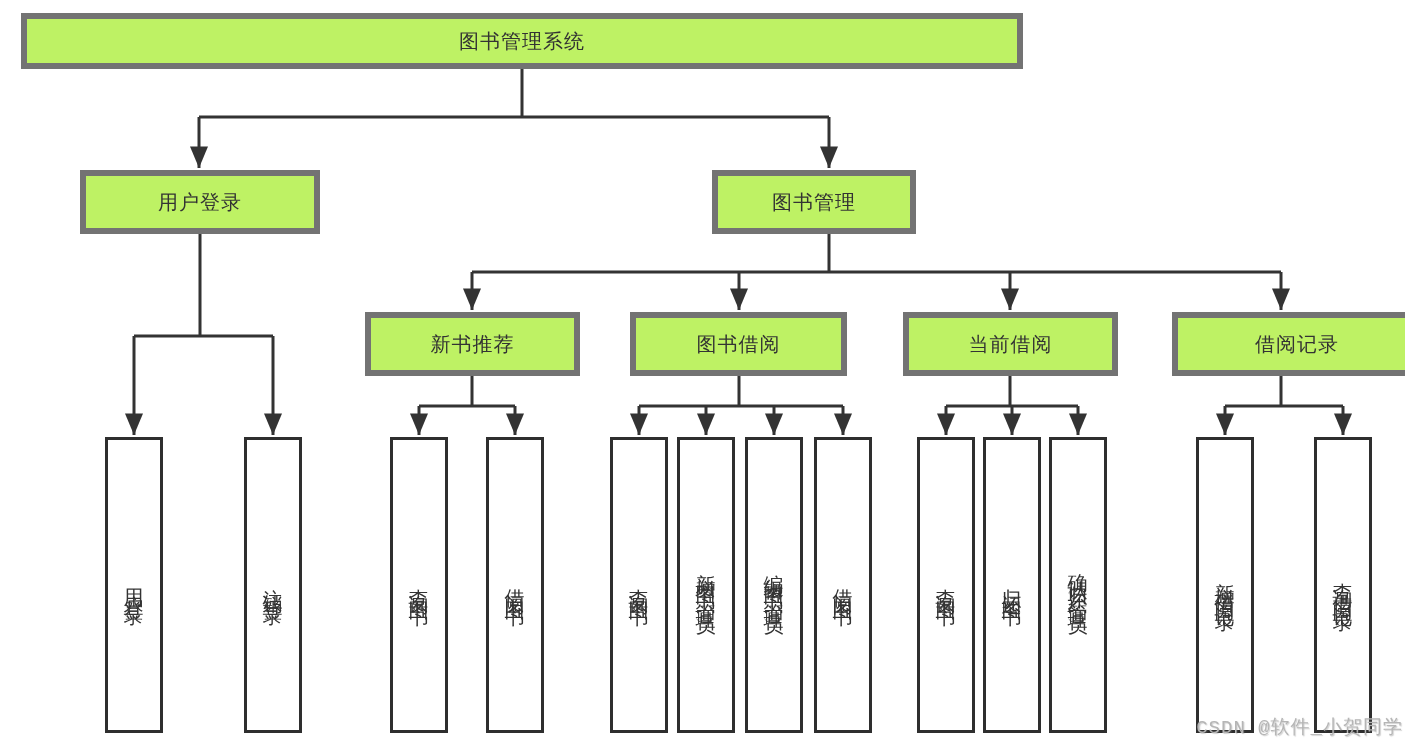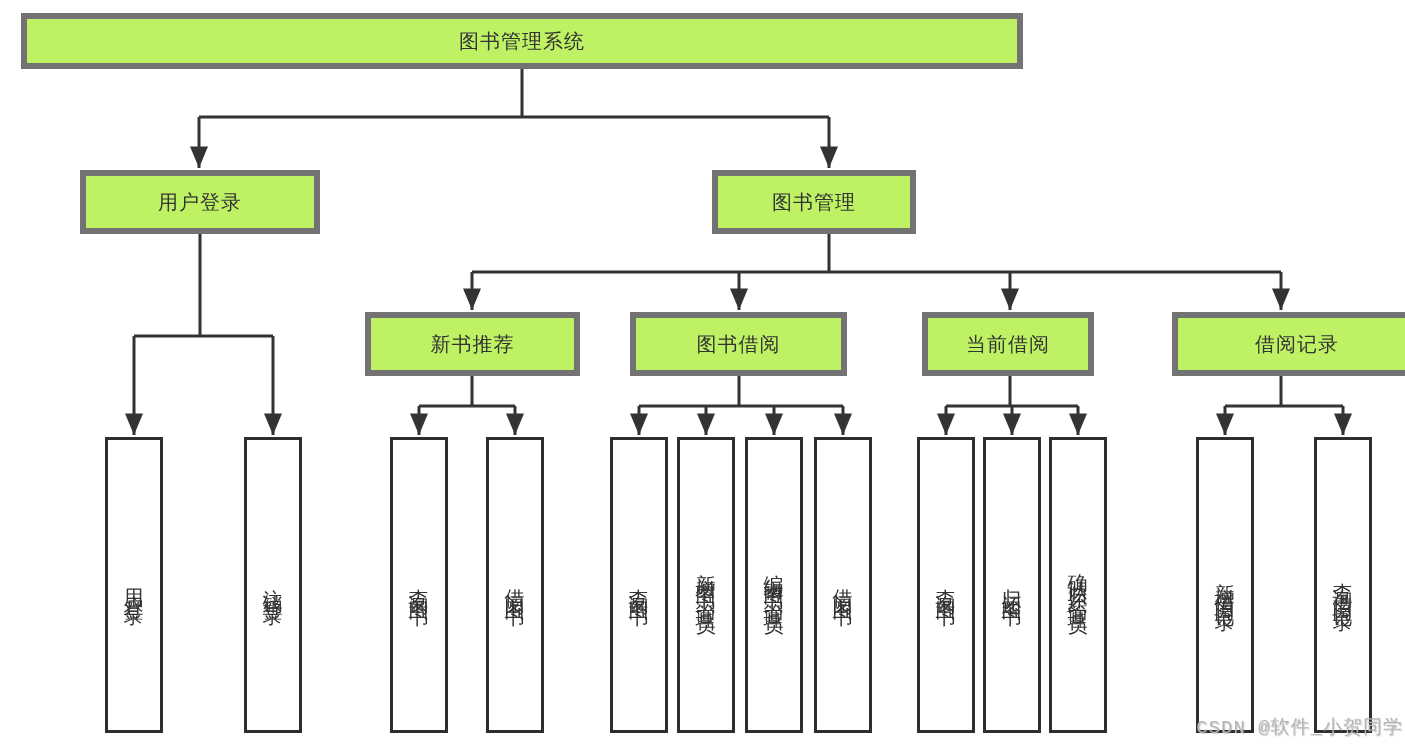"当前借阅" div.node { left: 922px -> 903px; width: 172px -> 215px }
